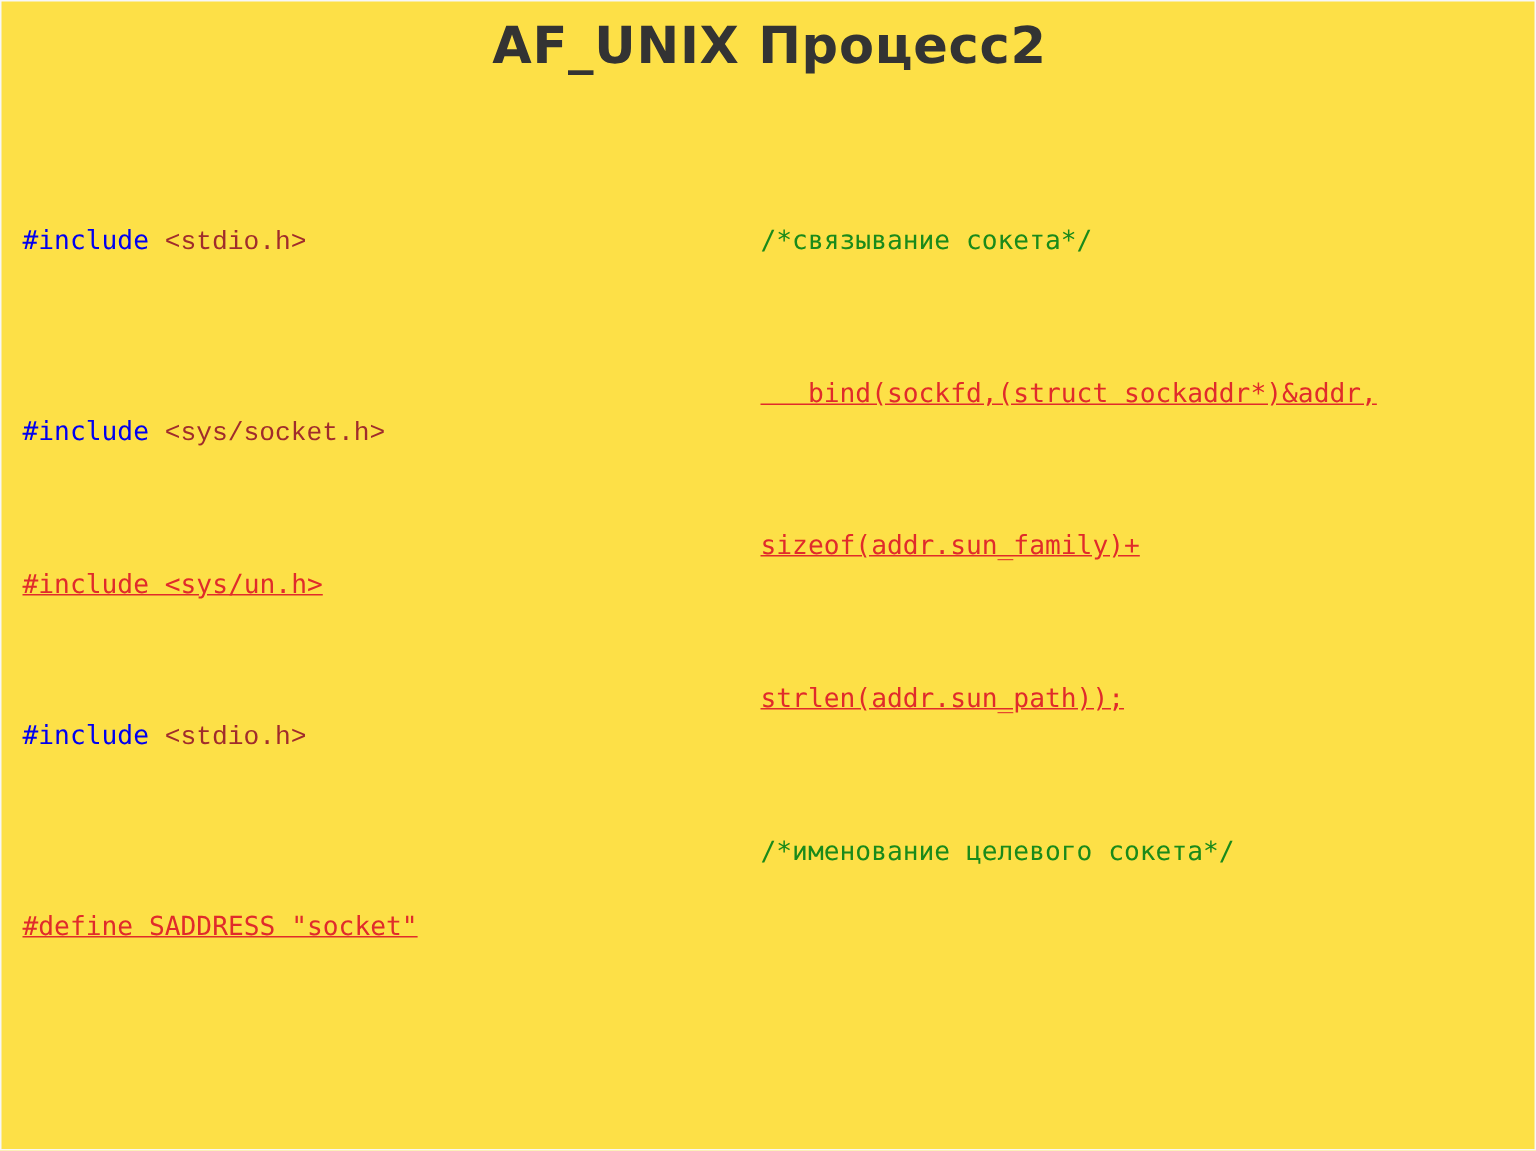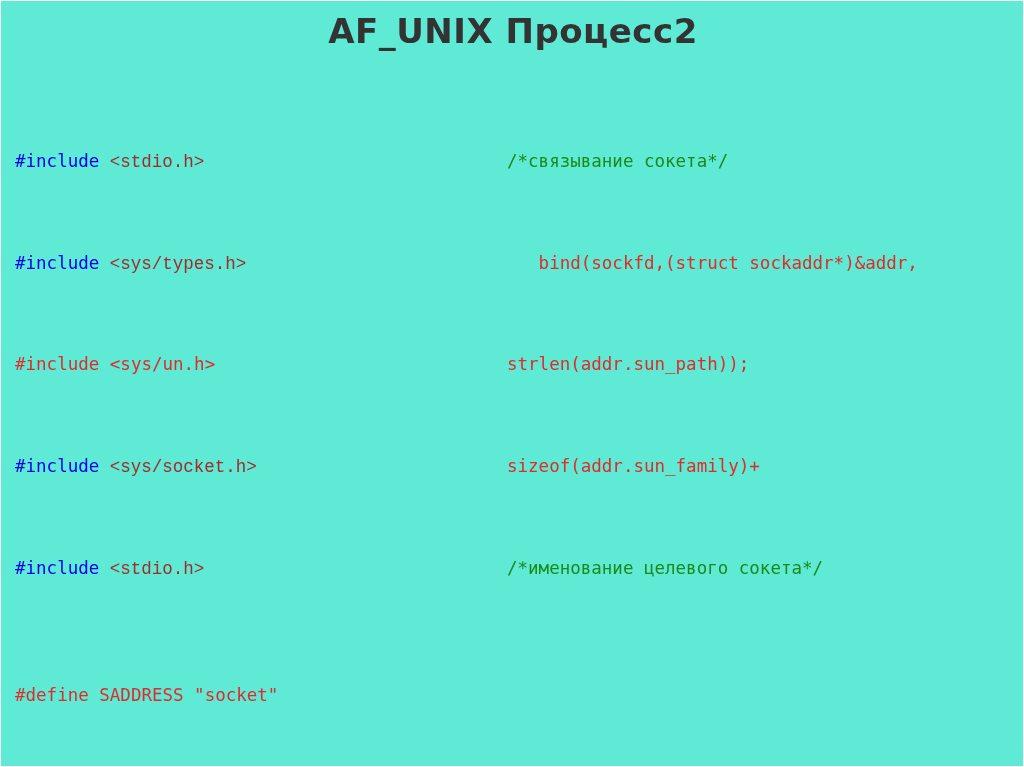"AF_UNIX Процесс2" .slide { background: #5eead4 -> #fde047 }
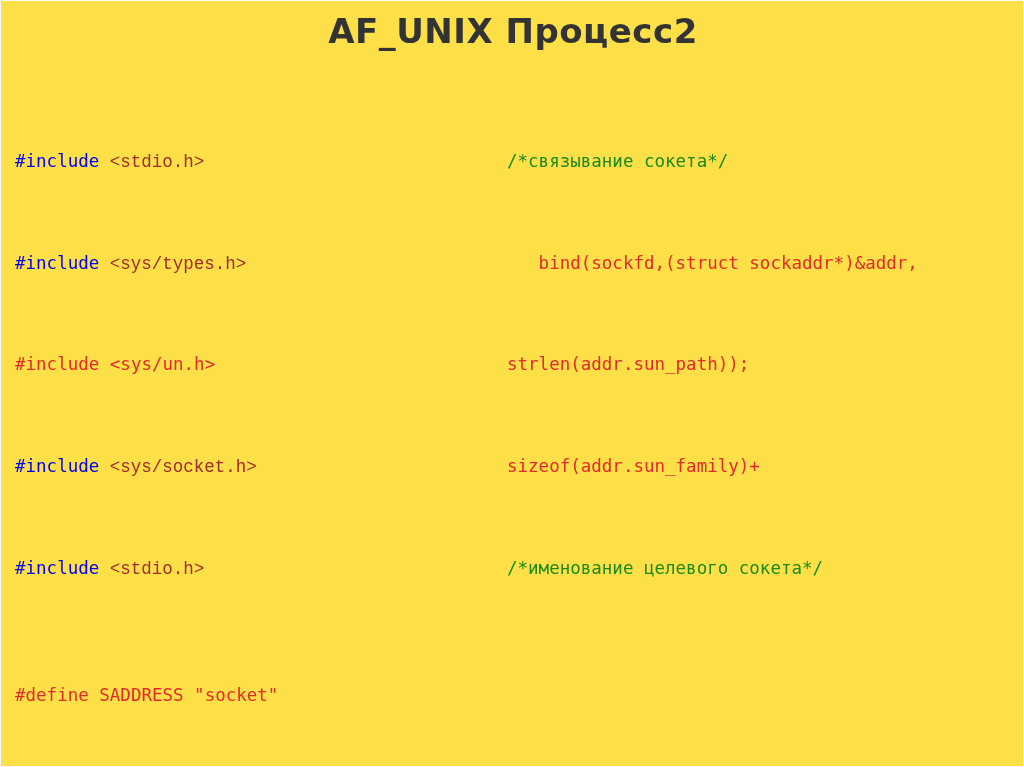"#include <sys/types.h>" span.line { html: <span><span>#include</span><span> &lt;sys/types.h&gt;</span></span> -> none }
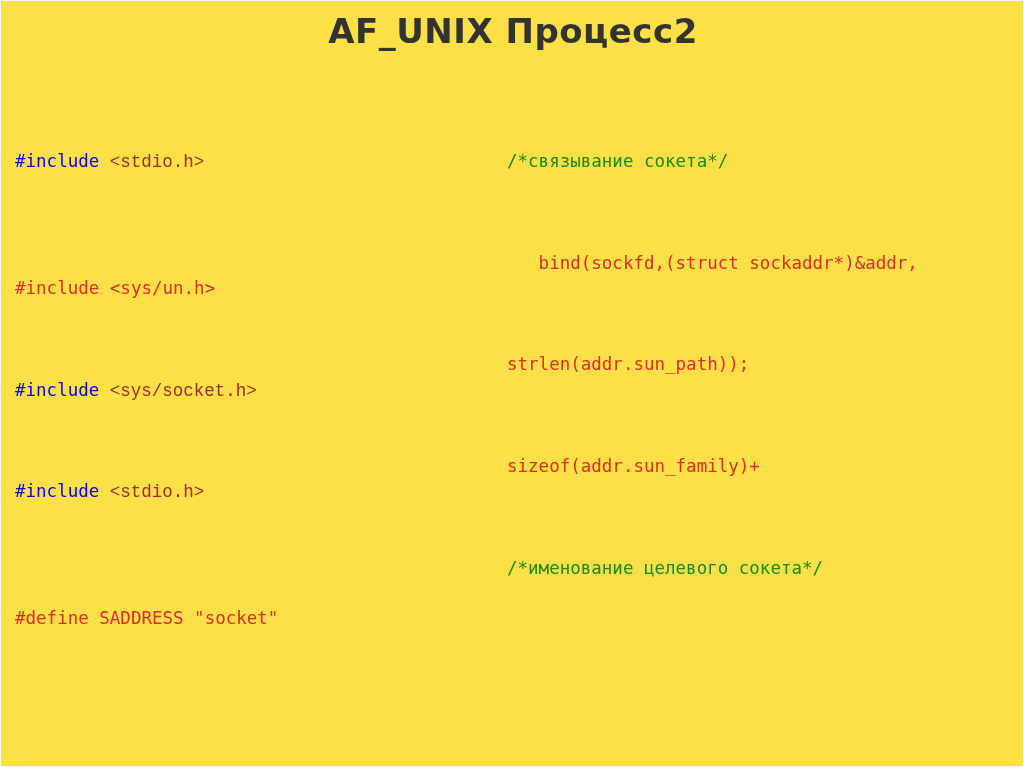"bind(sockfd,(struct sockaddr*)&addr," .red { text-decoration: none -> underline }
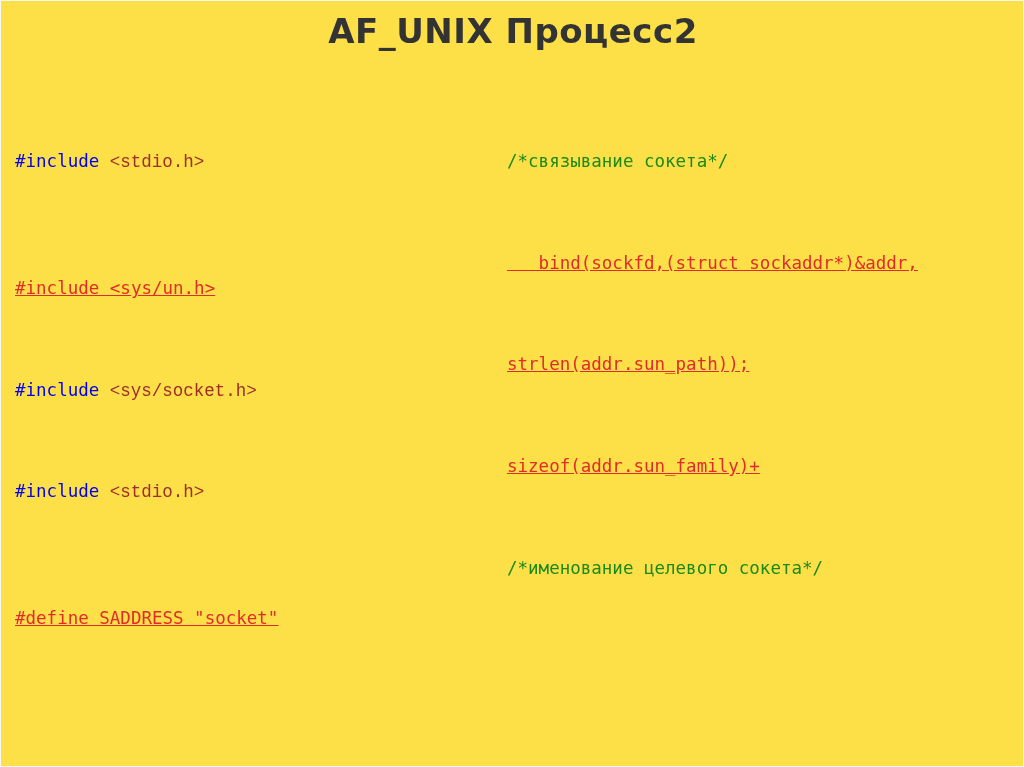"#include <sys/un.h>" span.line { order: before "#include <sys/socket.h>" -> after "#include <sys/socket.h>" }
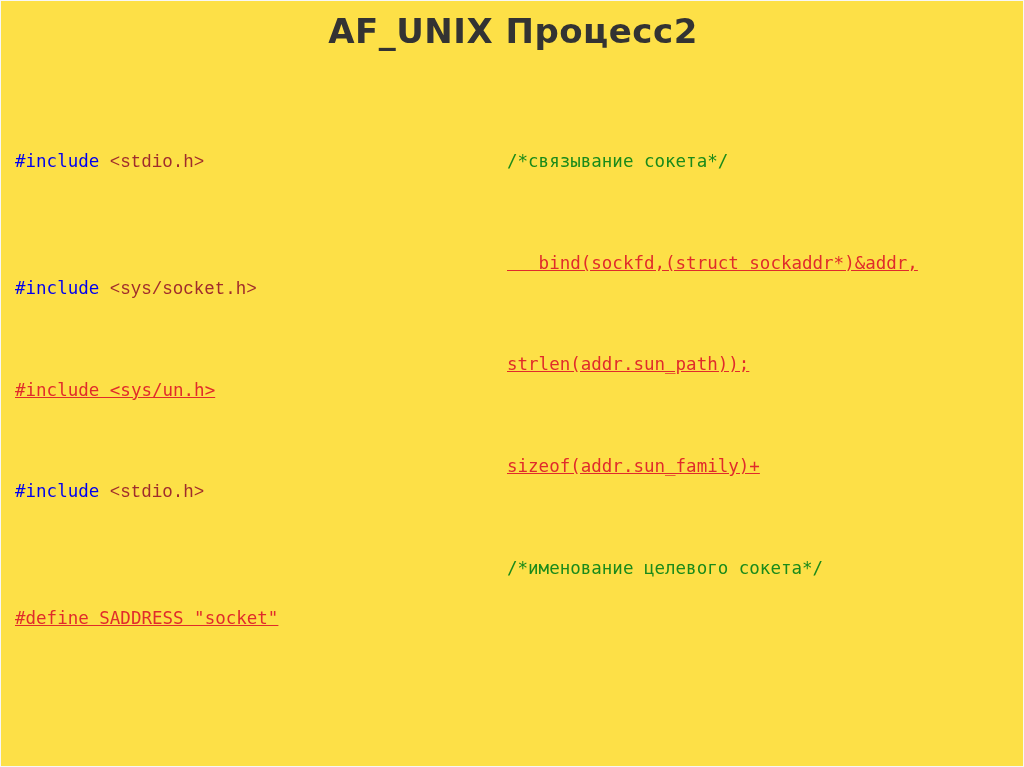"strlen(addr.sun_path));" span.line { order: before "sizeof(addr.sun_family)+" -> after "sizeof(addr.sun_family)+" }
